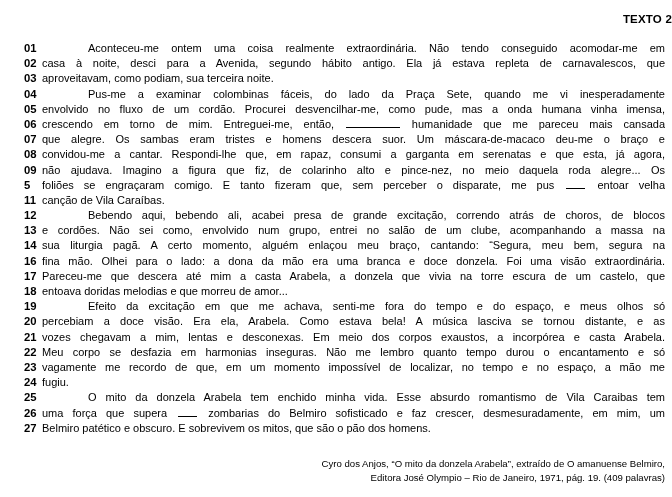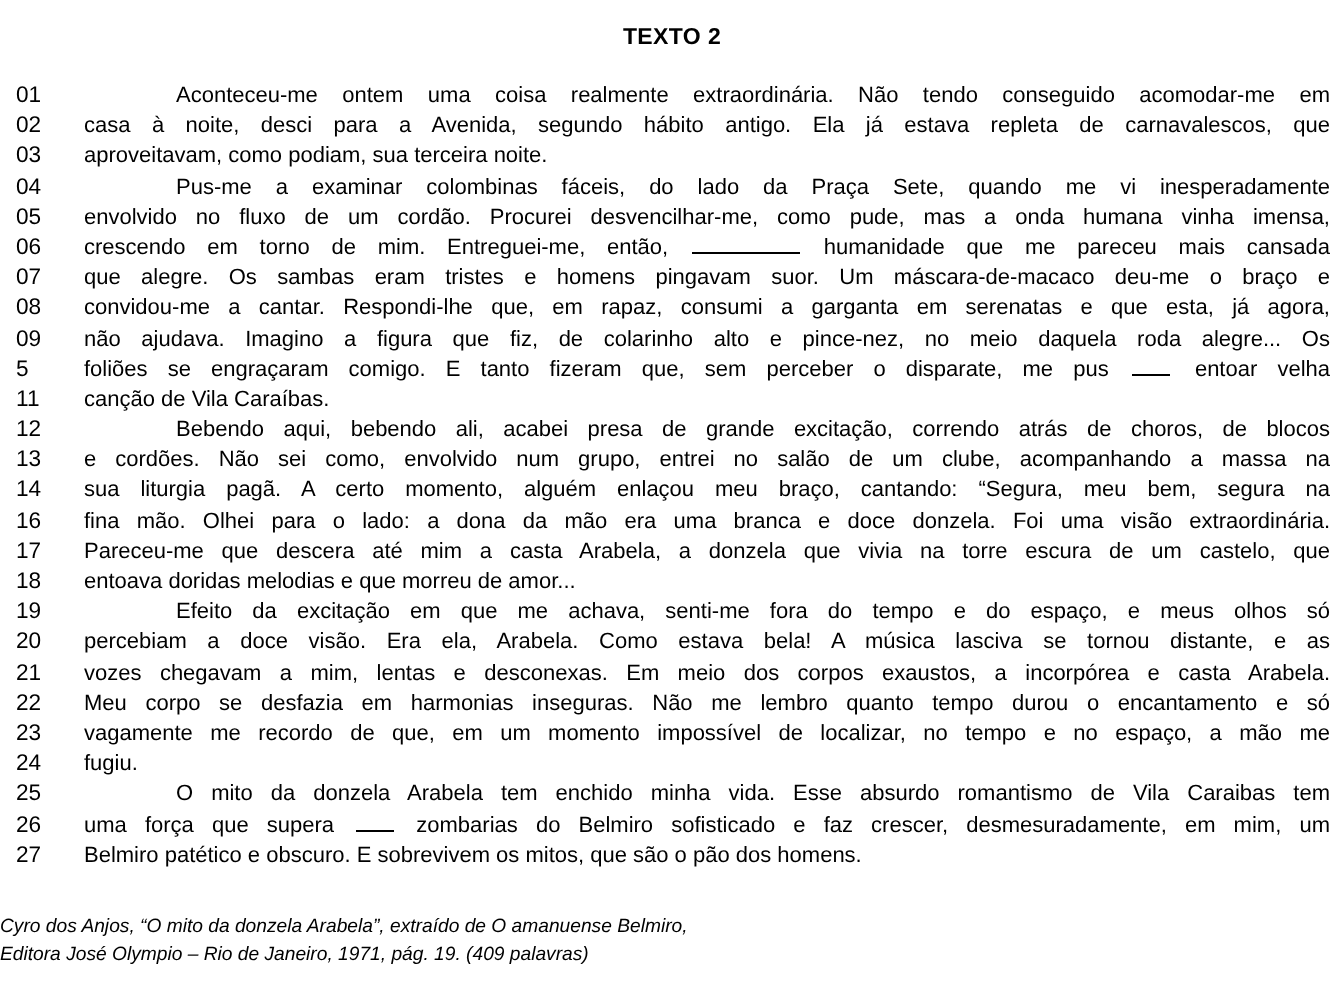"TEXTO 2" #title { text-align: center -> right }
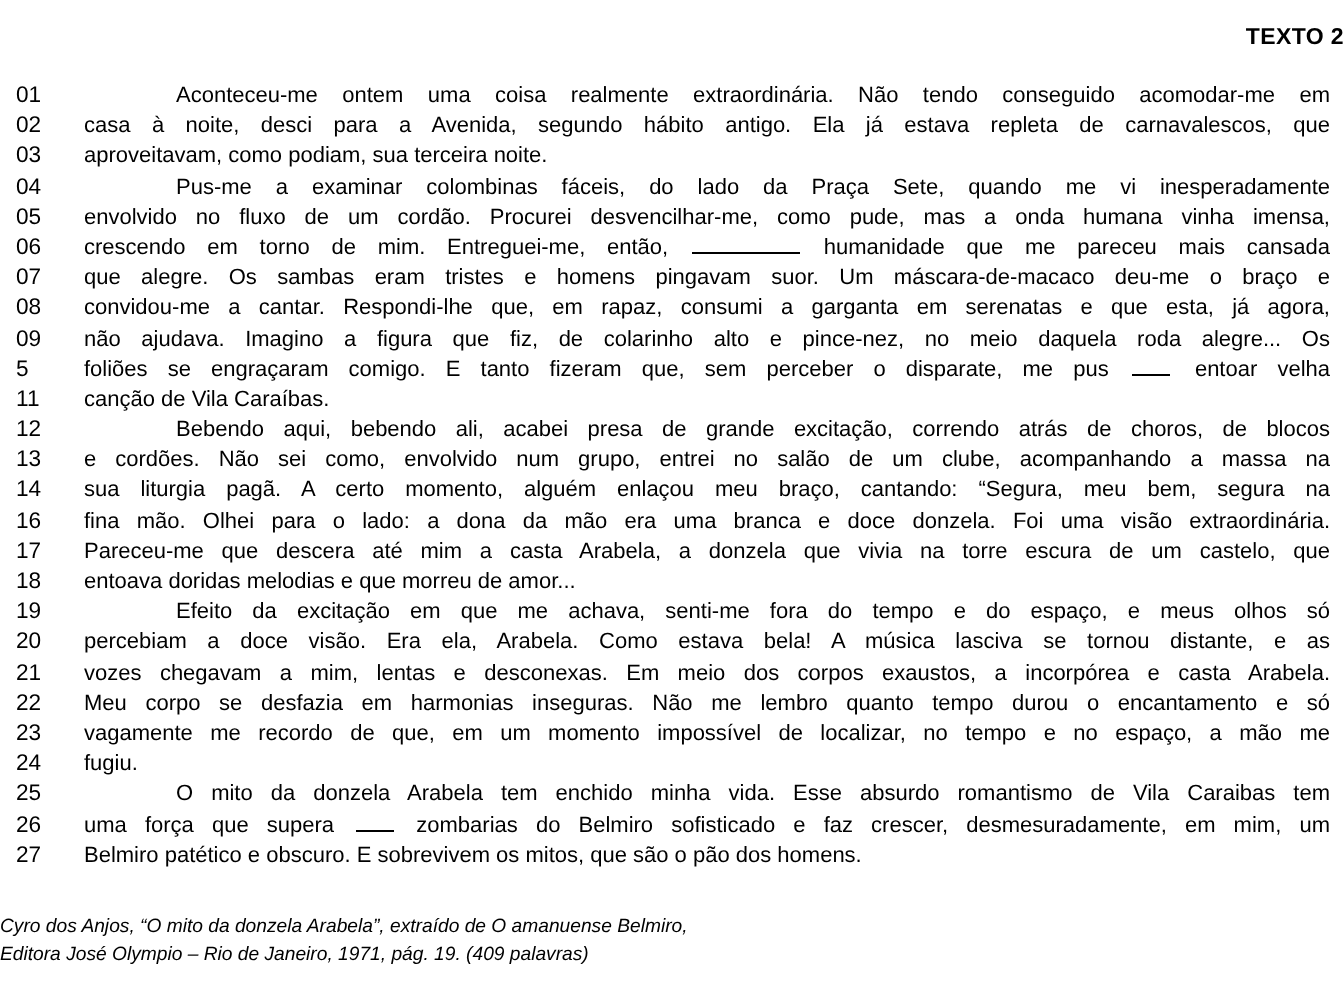"01" .lineno { font-weight: none -> bold; left: 8px -> 24px }
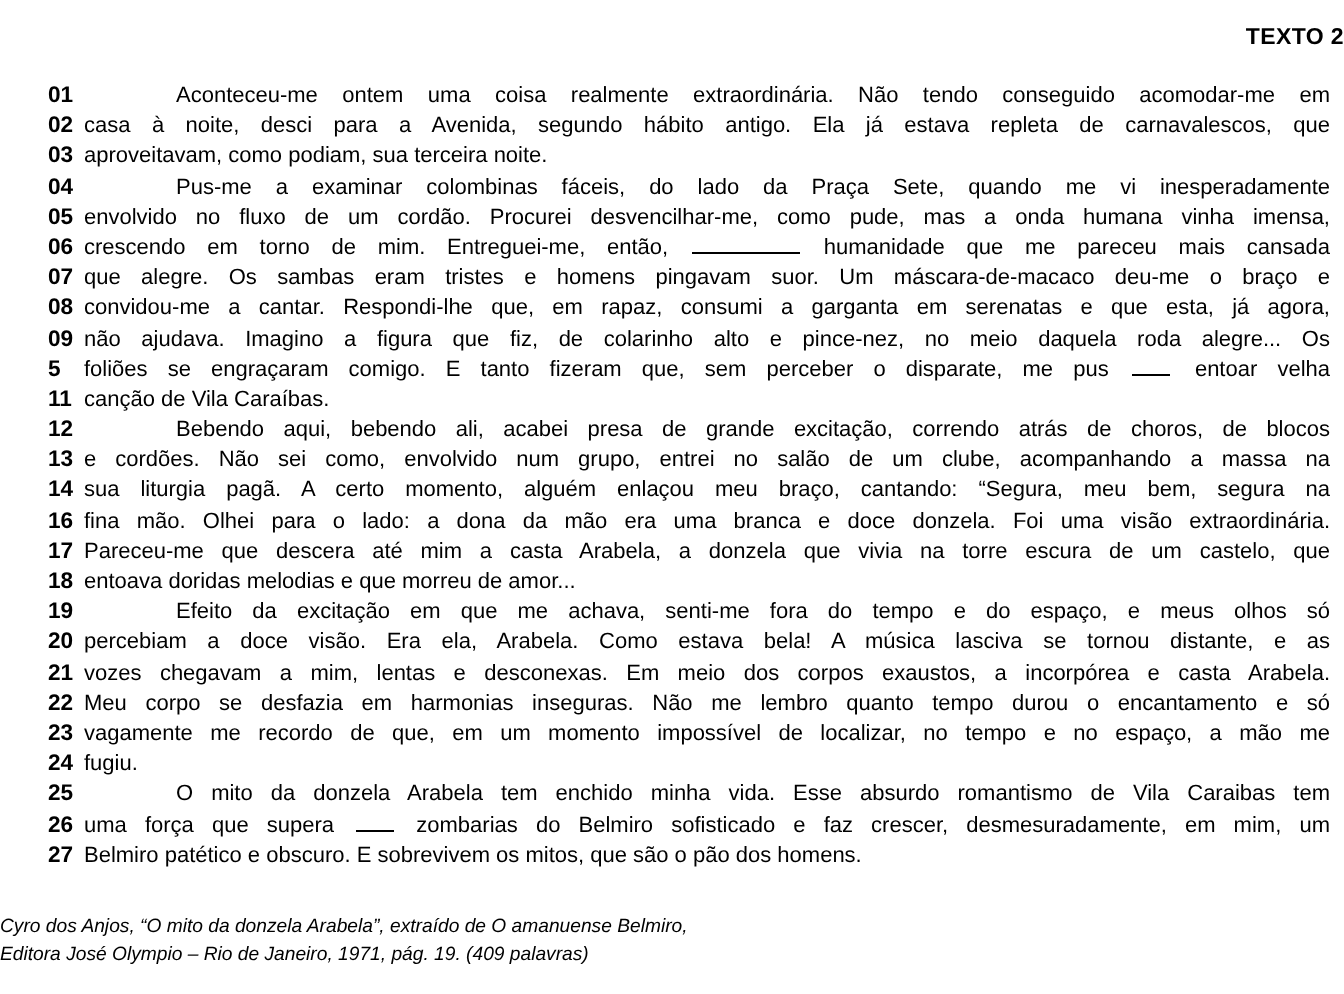"que alegre. Os sambas eram" span { text: pingavam -> descera }
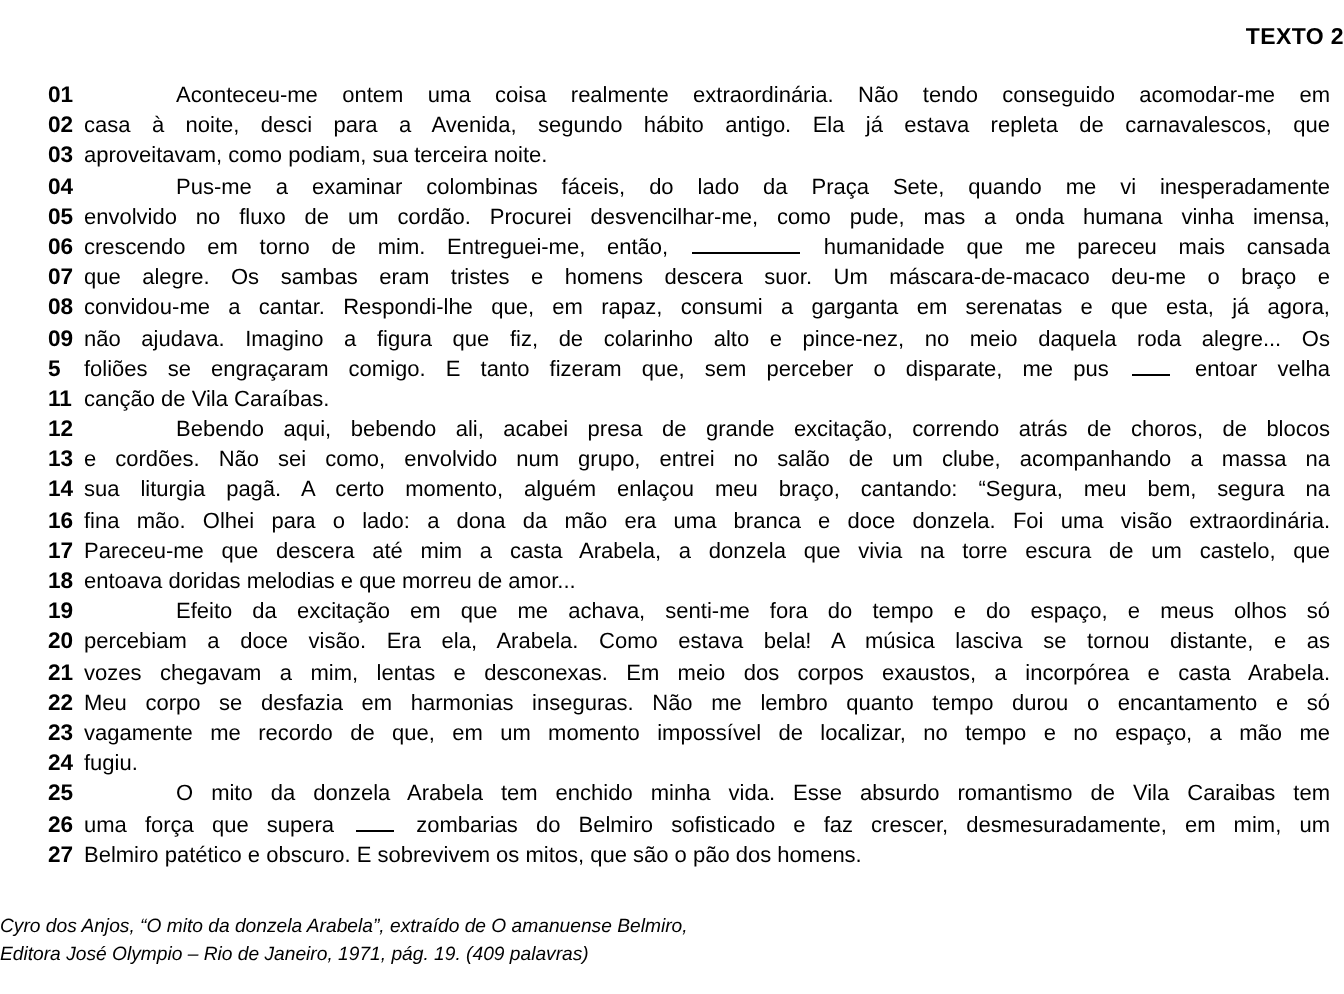"Cyro dos Anjos, “O mito" #attribution { font-style: italic -> none; text-align: left -> right }
